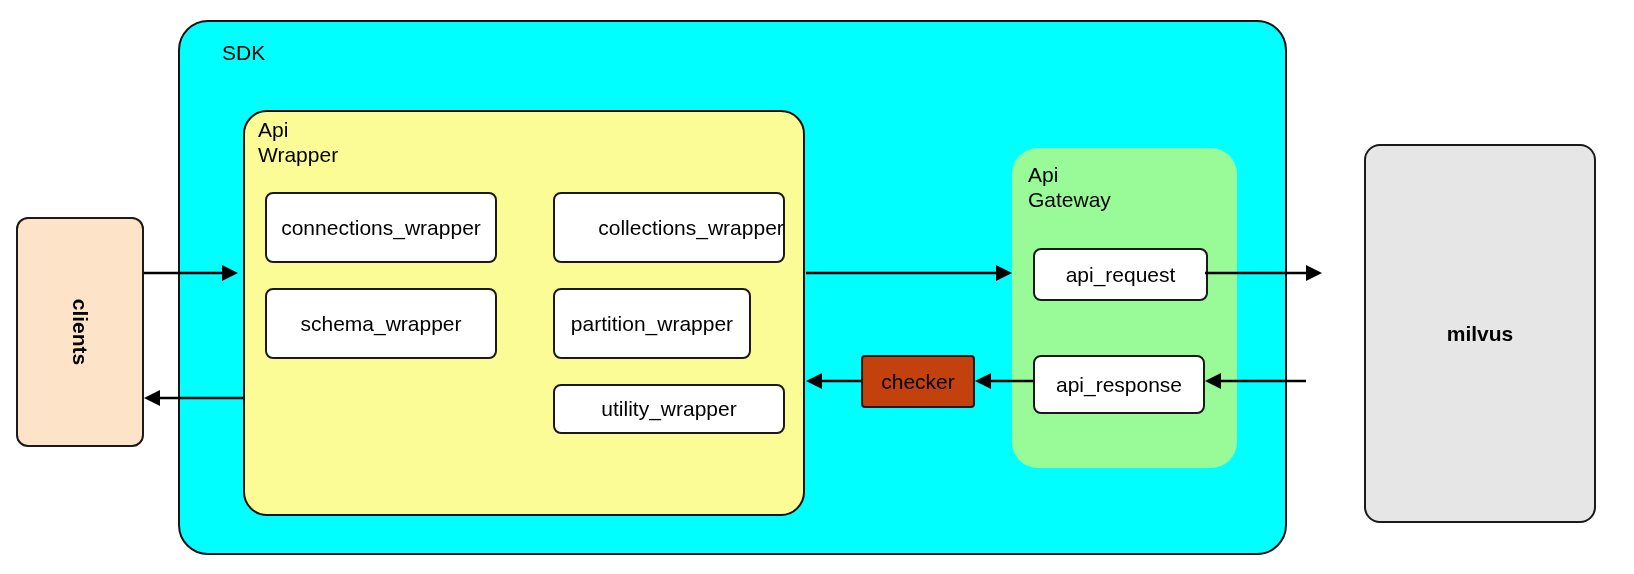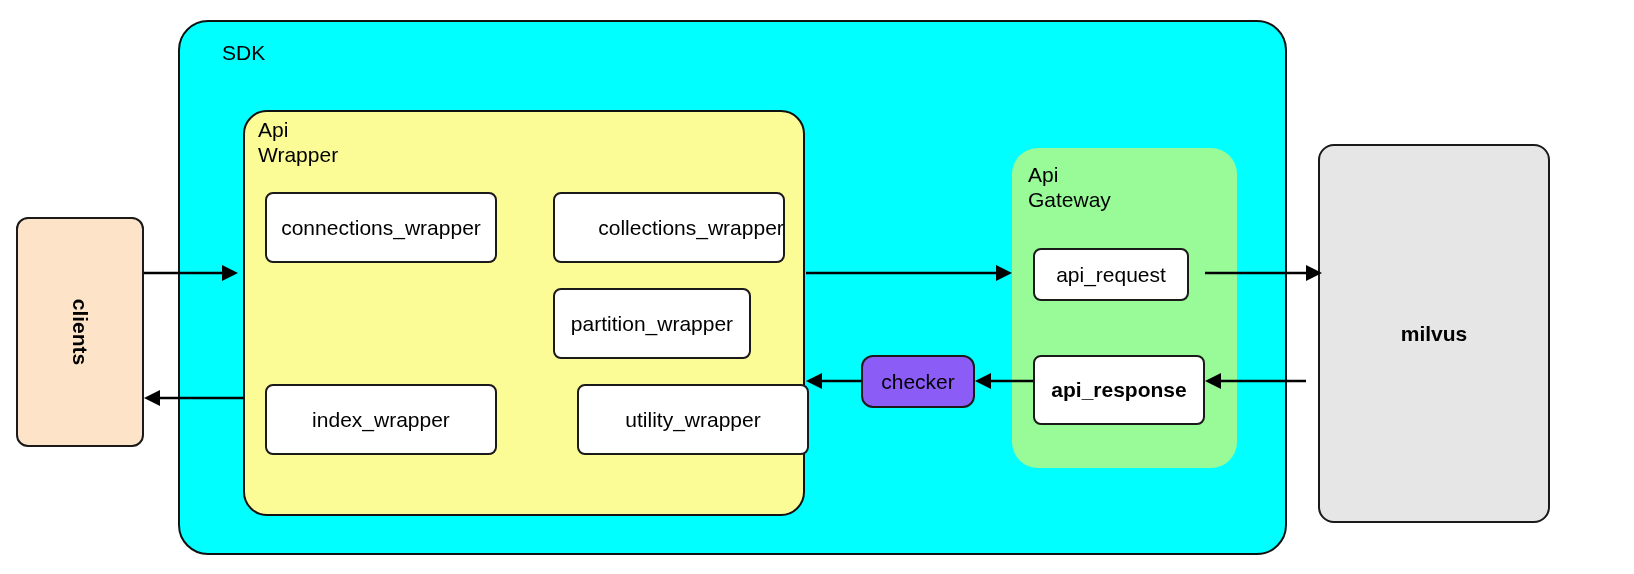"api_request" div.node { width: 156px -> 175px }
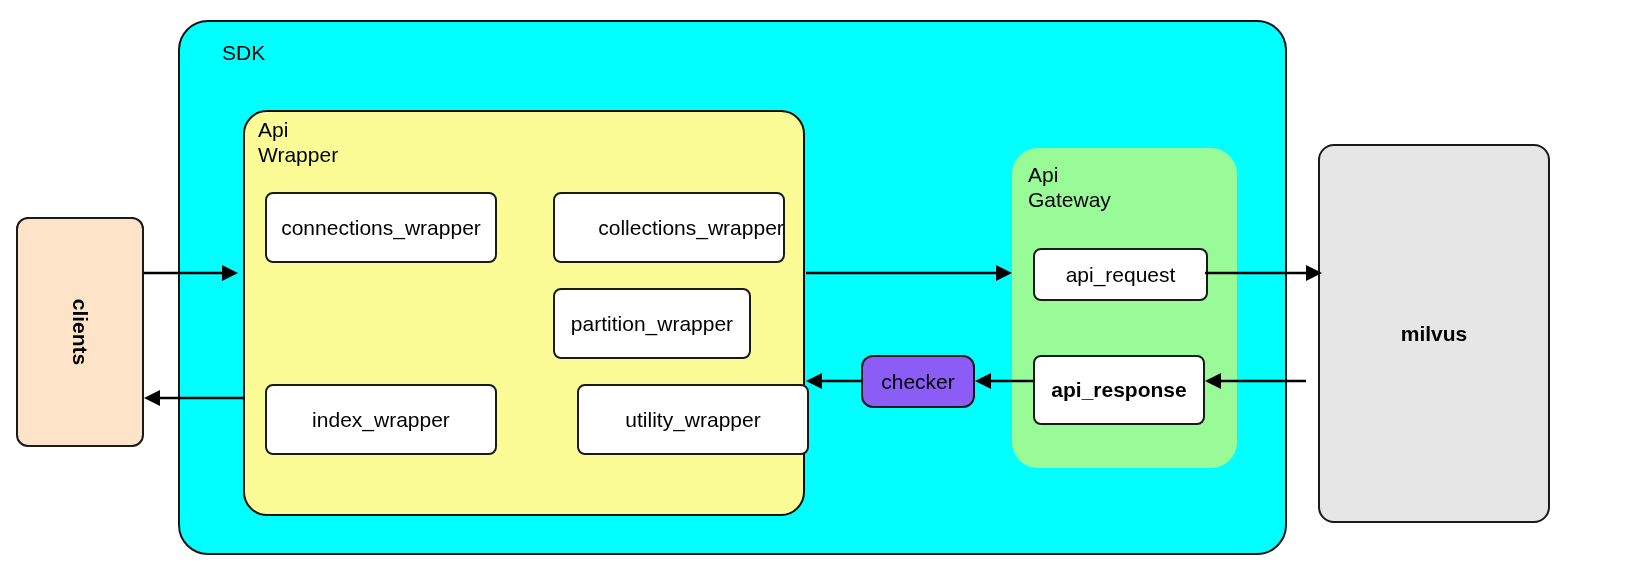"schema_wrapper" div.node { html: none -> <div> <span>schema_wrapper</span> </div> }
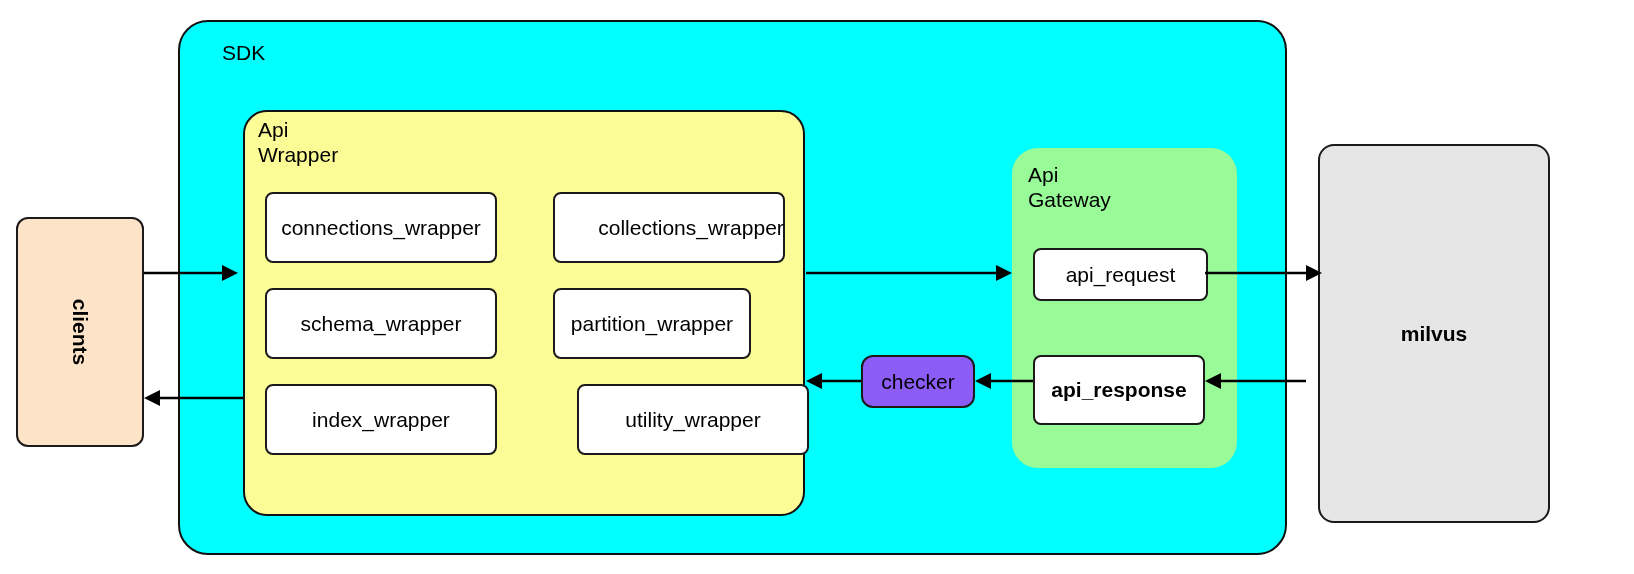"milvus" div.node { left: 1318px -> 1364px }
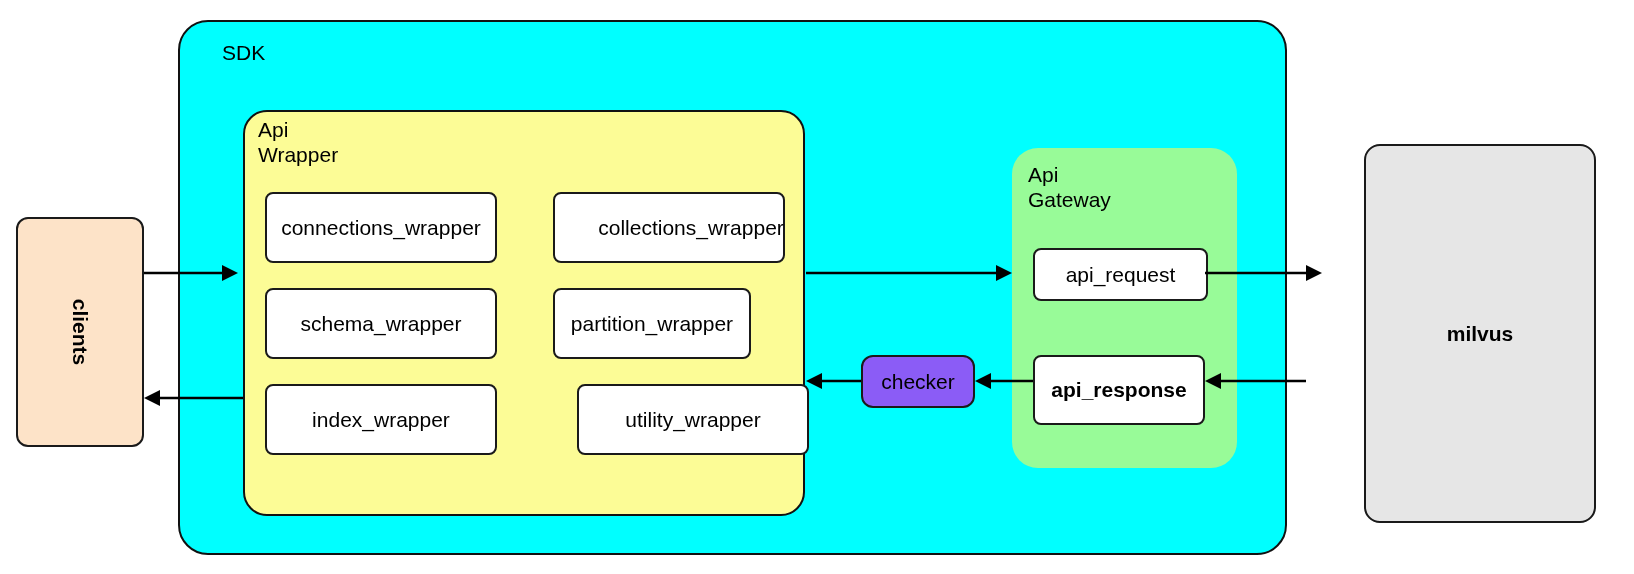"checker" .leaf-small { background: #8b5cf6 -> #c2410c; border-radius: 12px -> 4px }
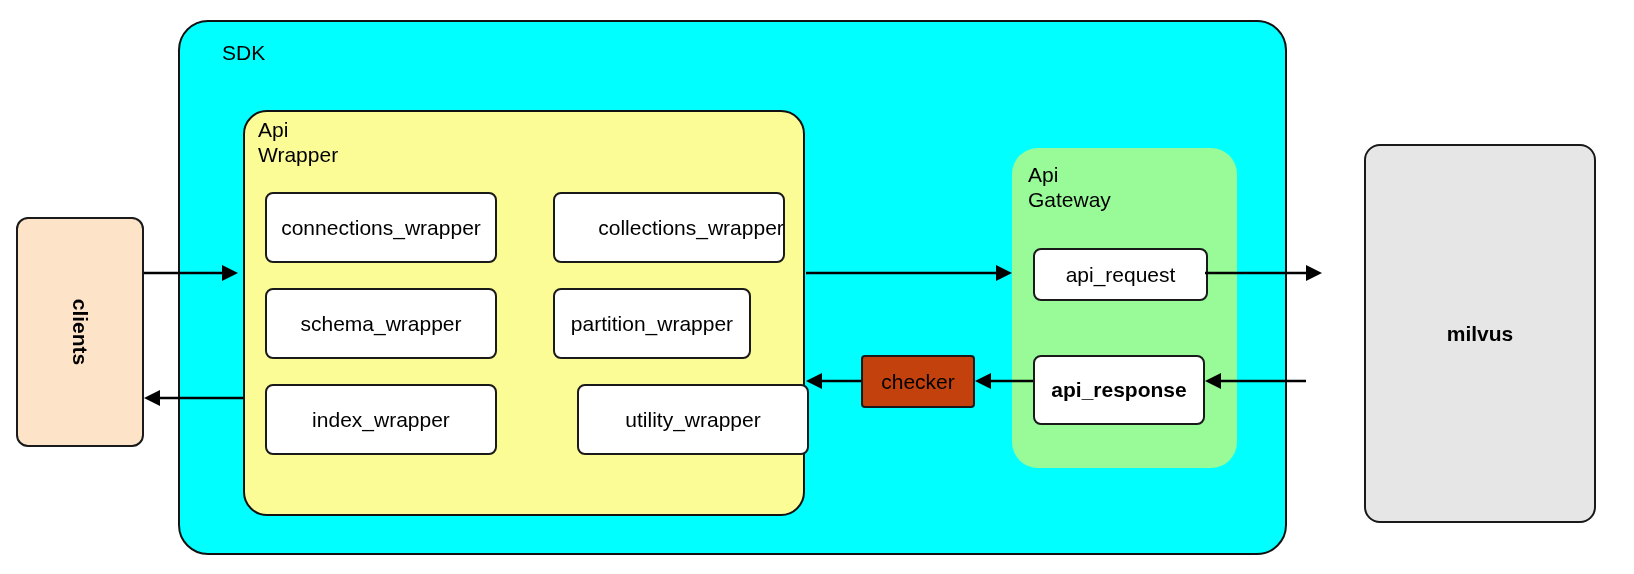"api_response" div.node { font-weight: bold -> none; height: 70px -> 59px }
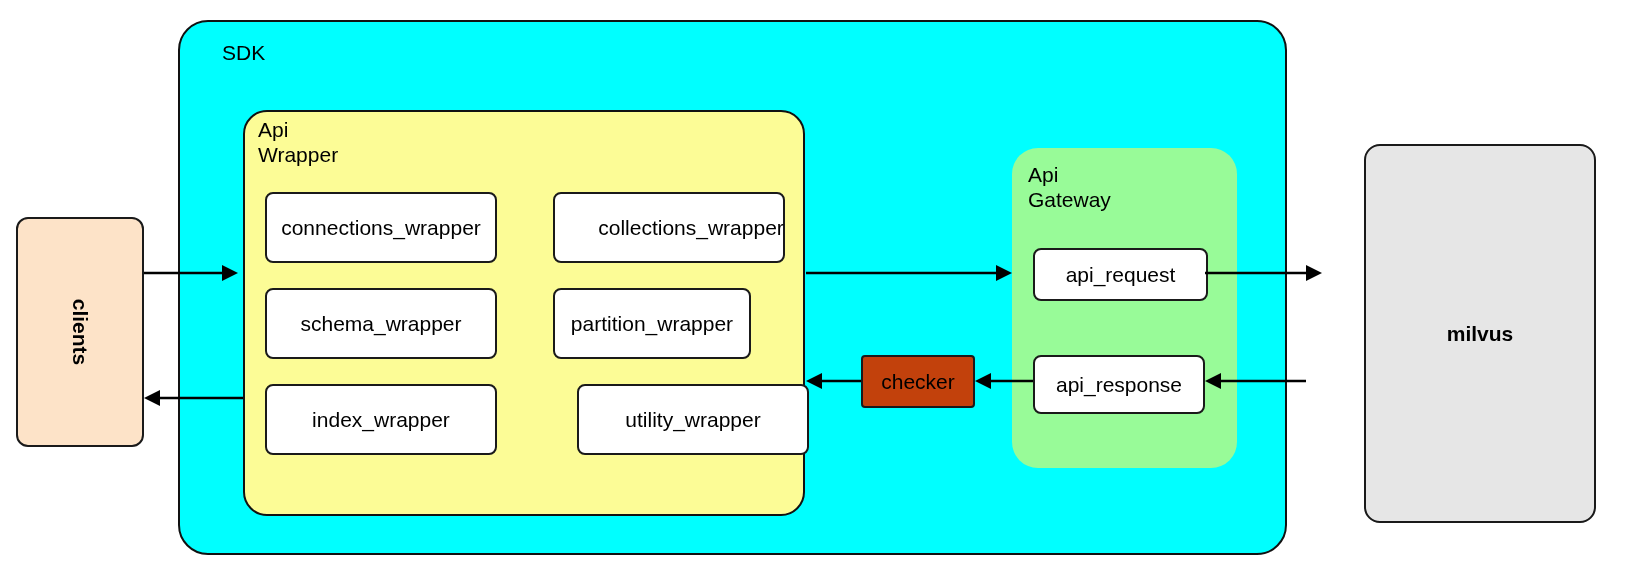"index_wrapper" div.node { html: <div> <span>index_wrapper</span> </div> -> none }
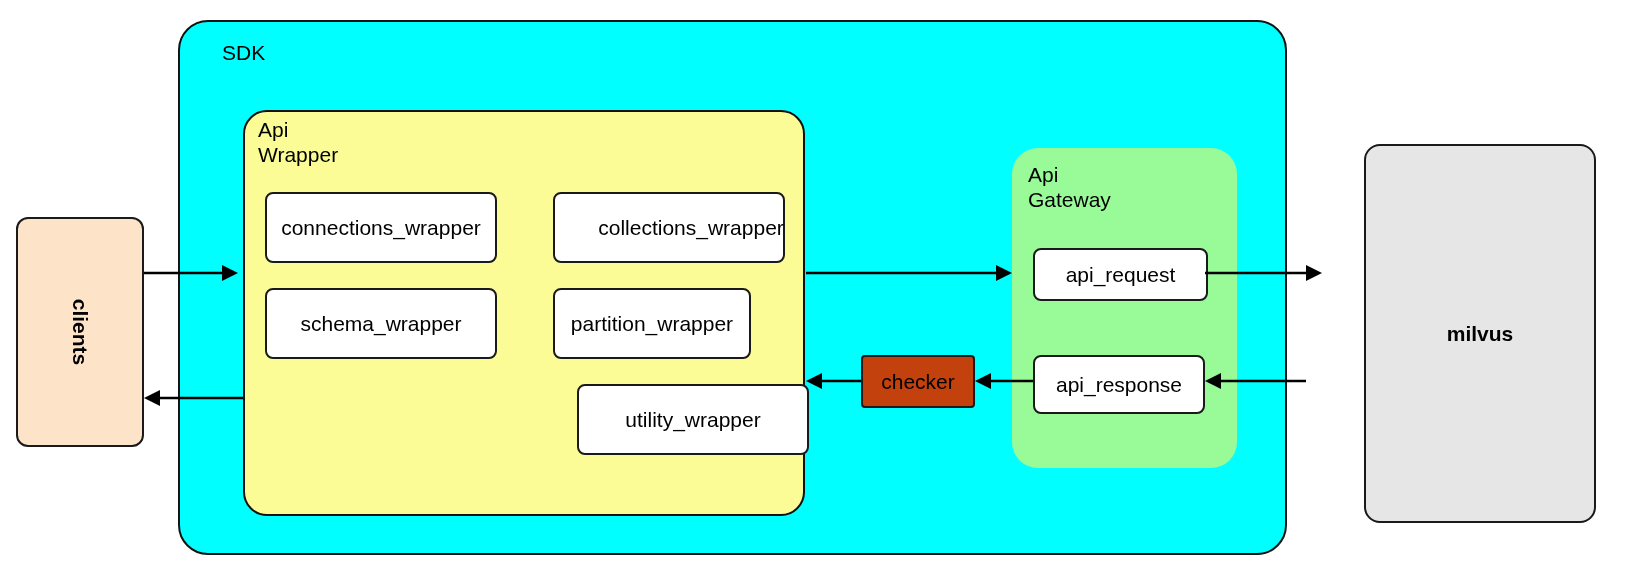"utility_wrapper" div.node { height: 71px -> 50px; margin-left: 24px -> none }
